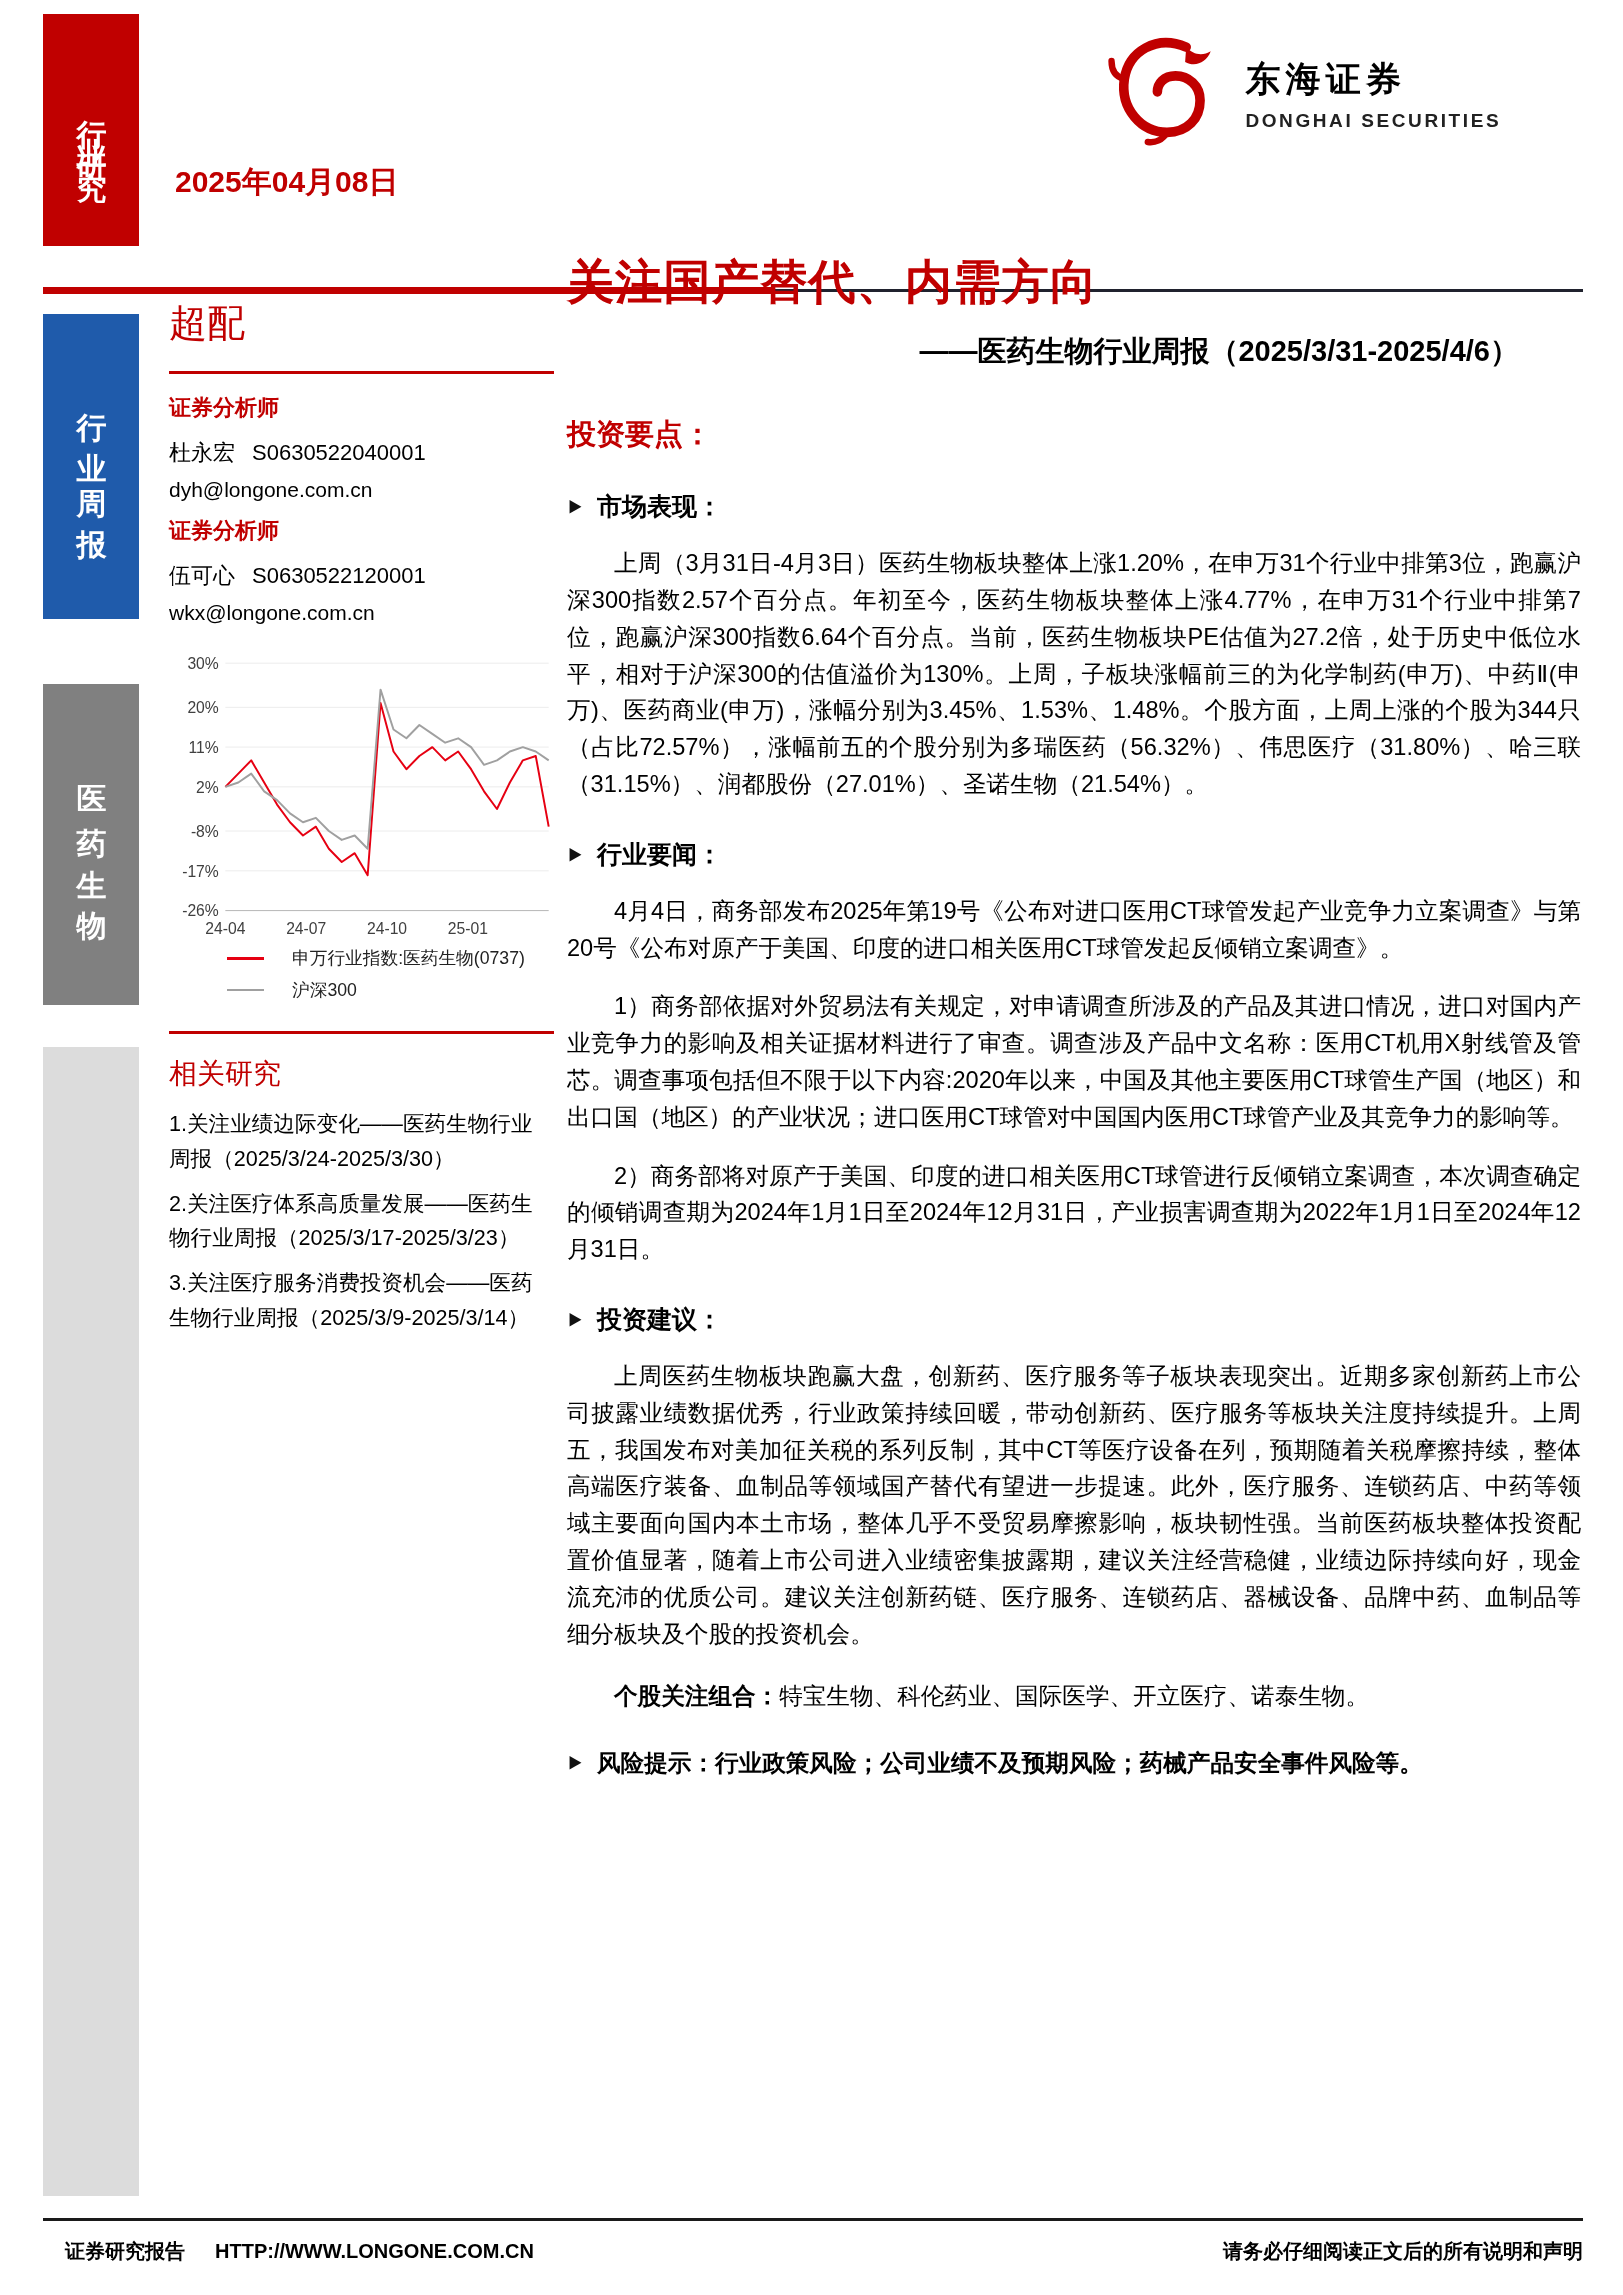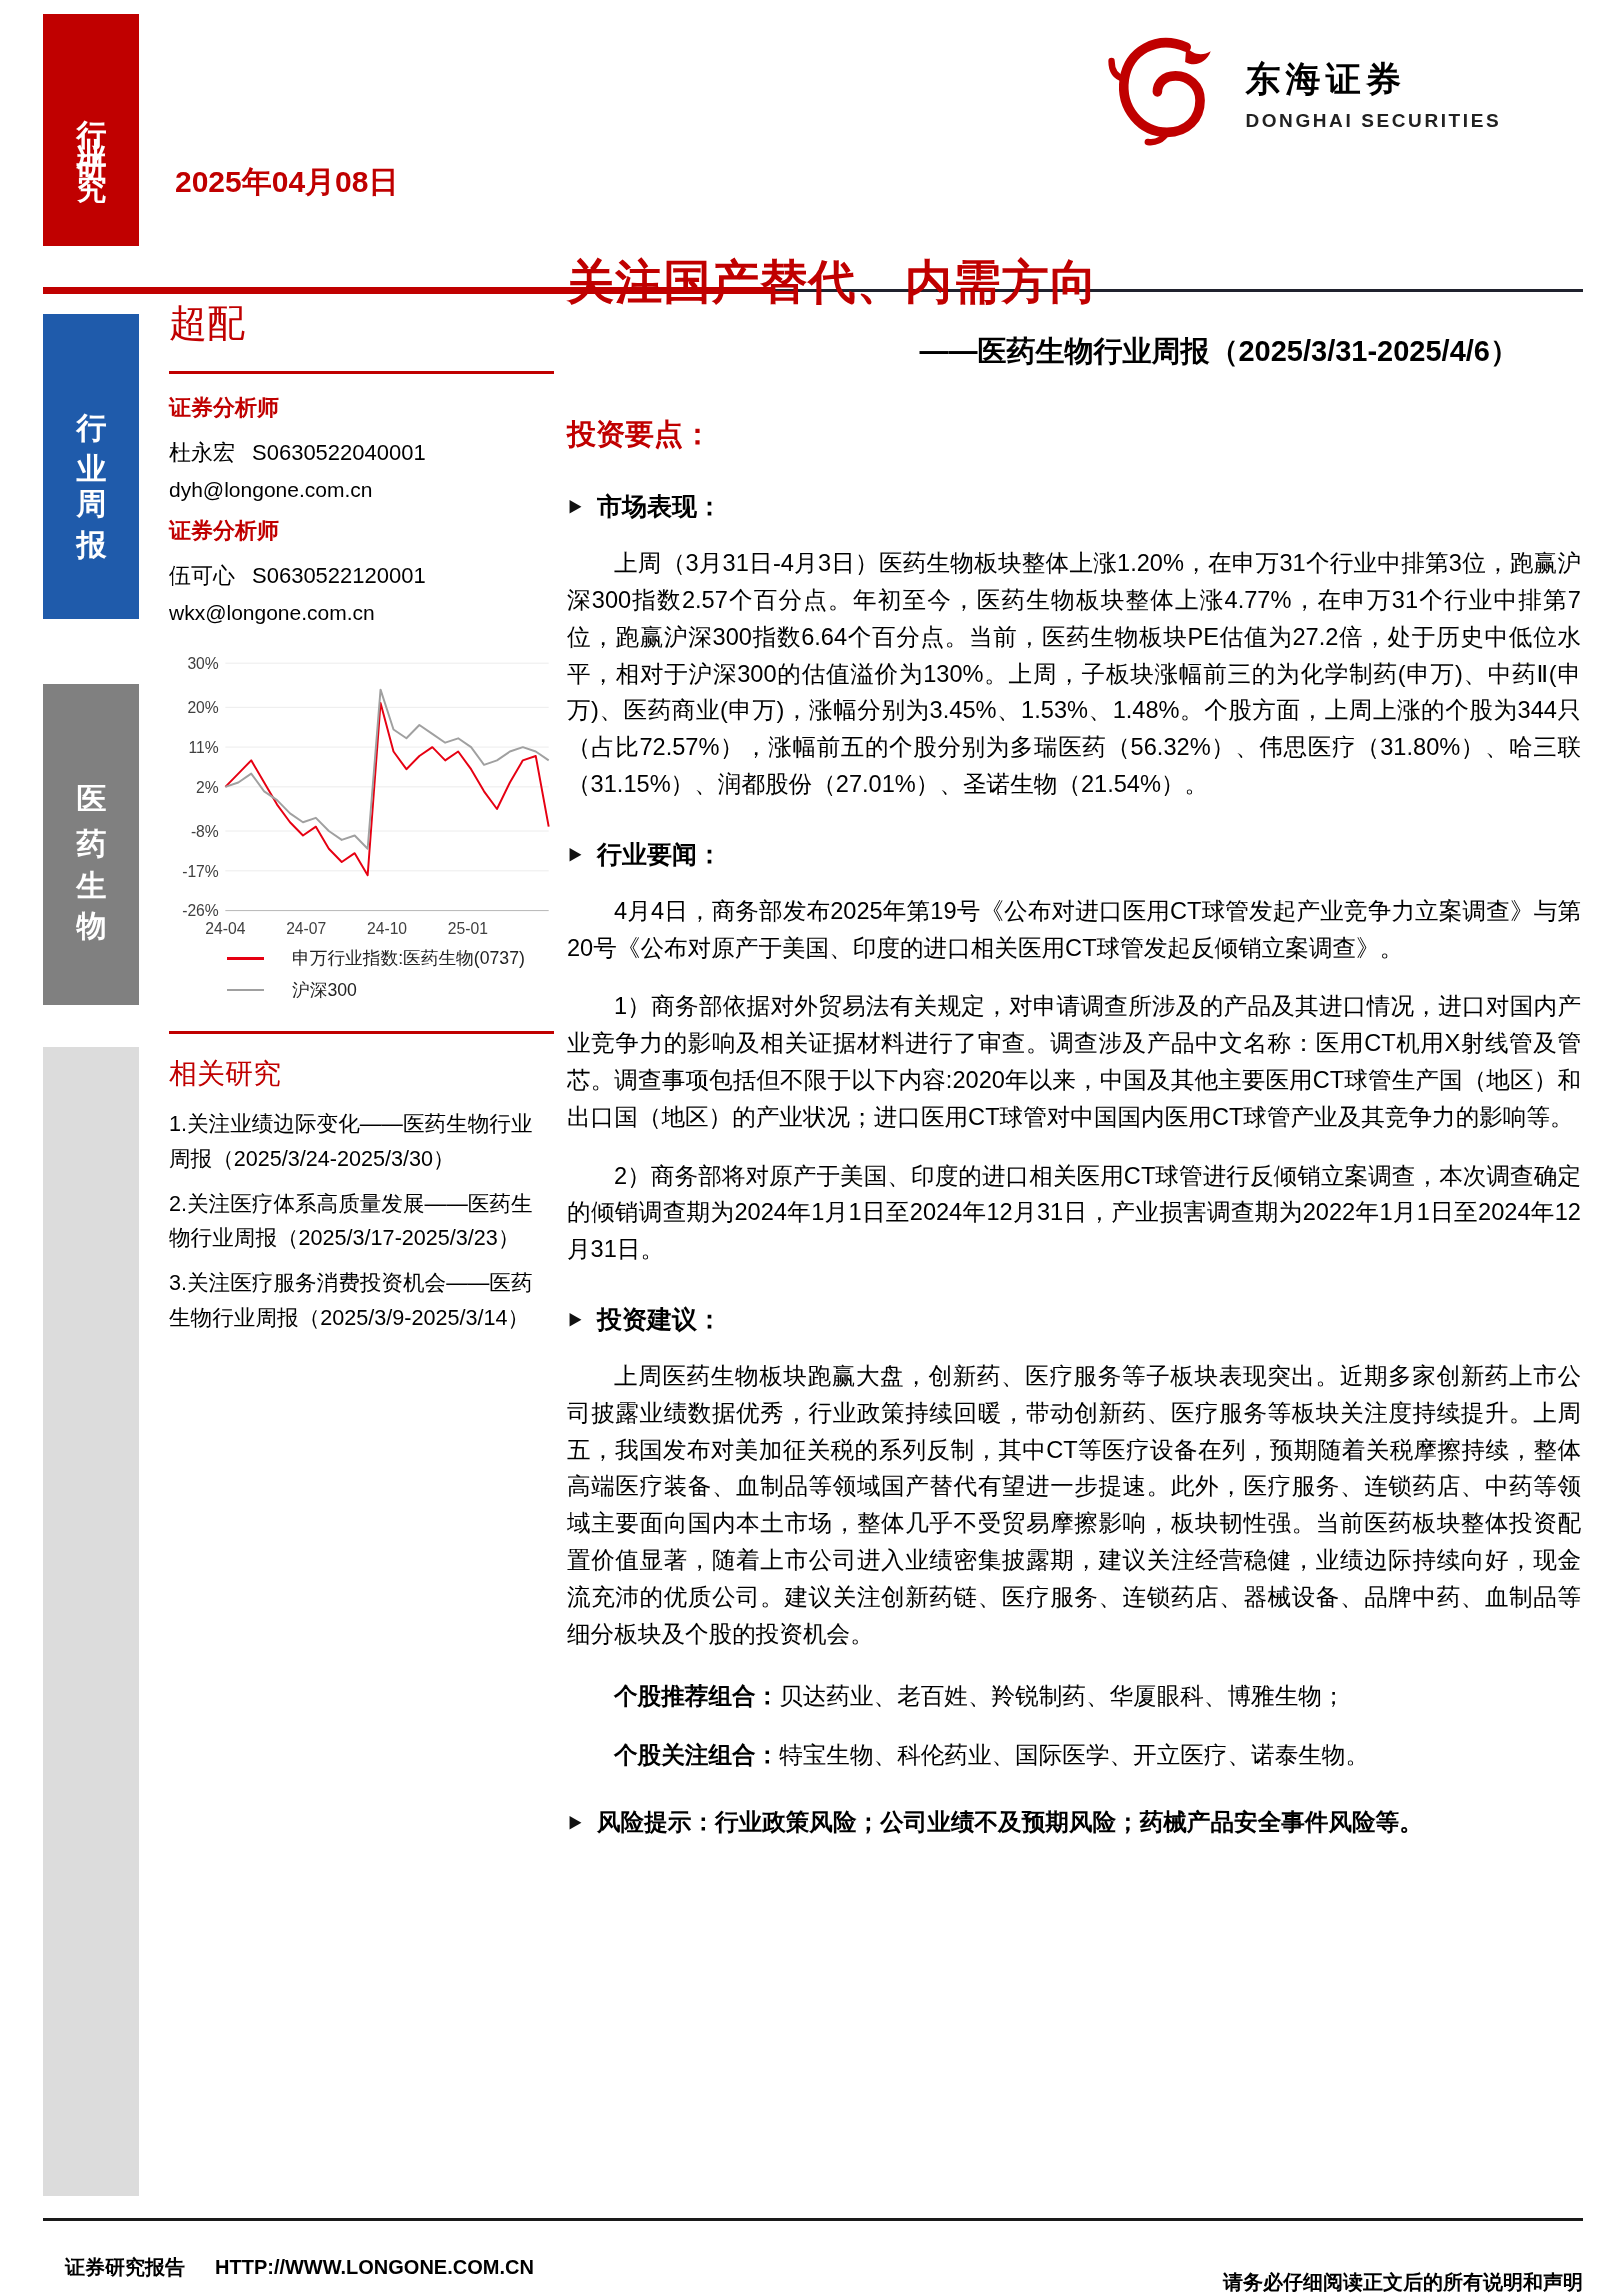"个股推荐组合：贝达药业、老百姓、羚锐制药、华厦眼科、博雅生物；" p.stock-line { html: <p> <span>个股推荐组合：</span><span>贝达药业、老百姓、羚锐制药、华厦眼科、博雅生物；</span> </p> -> none }
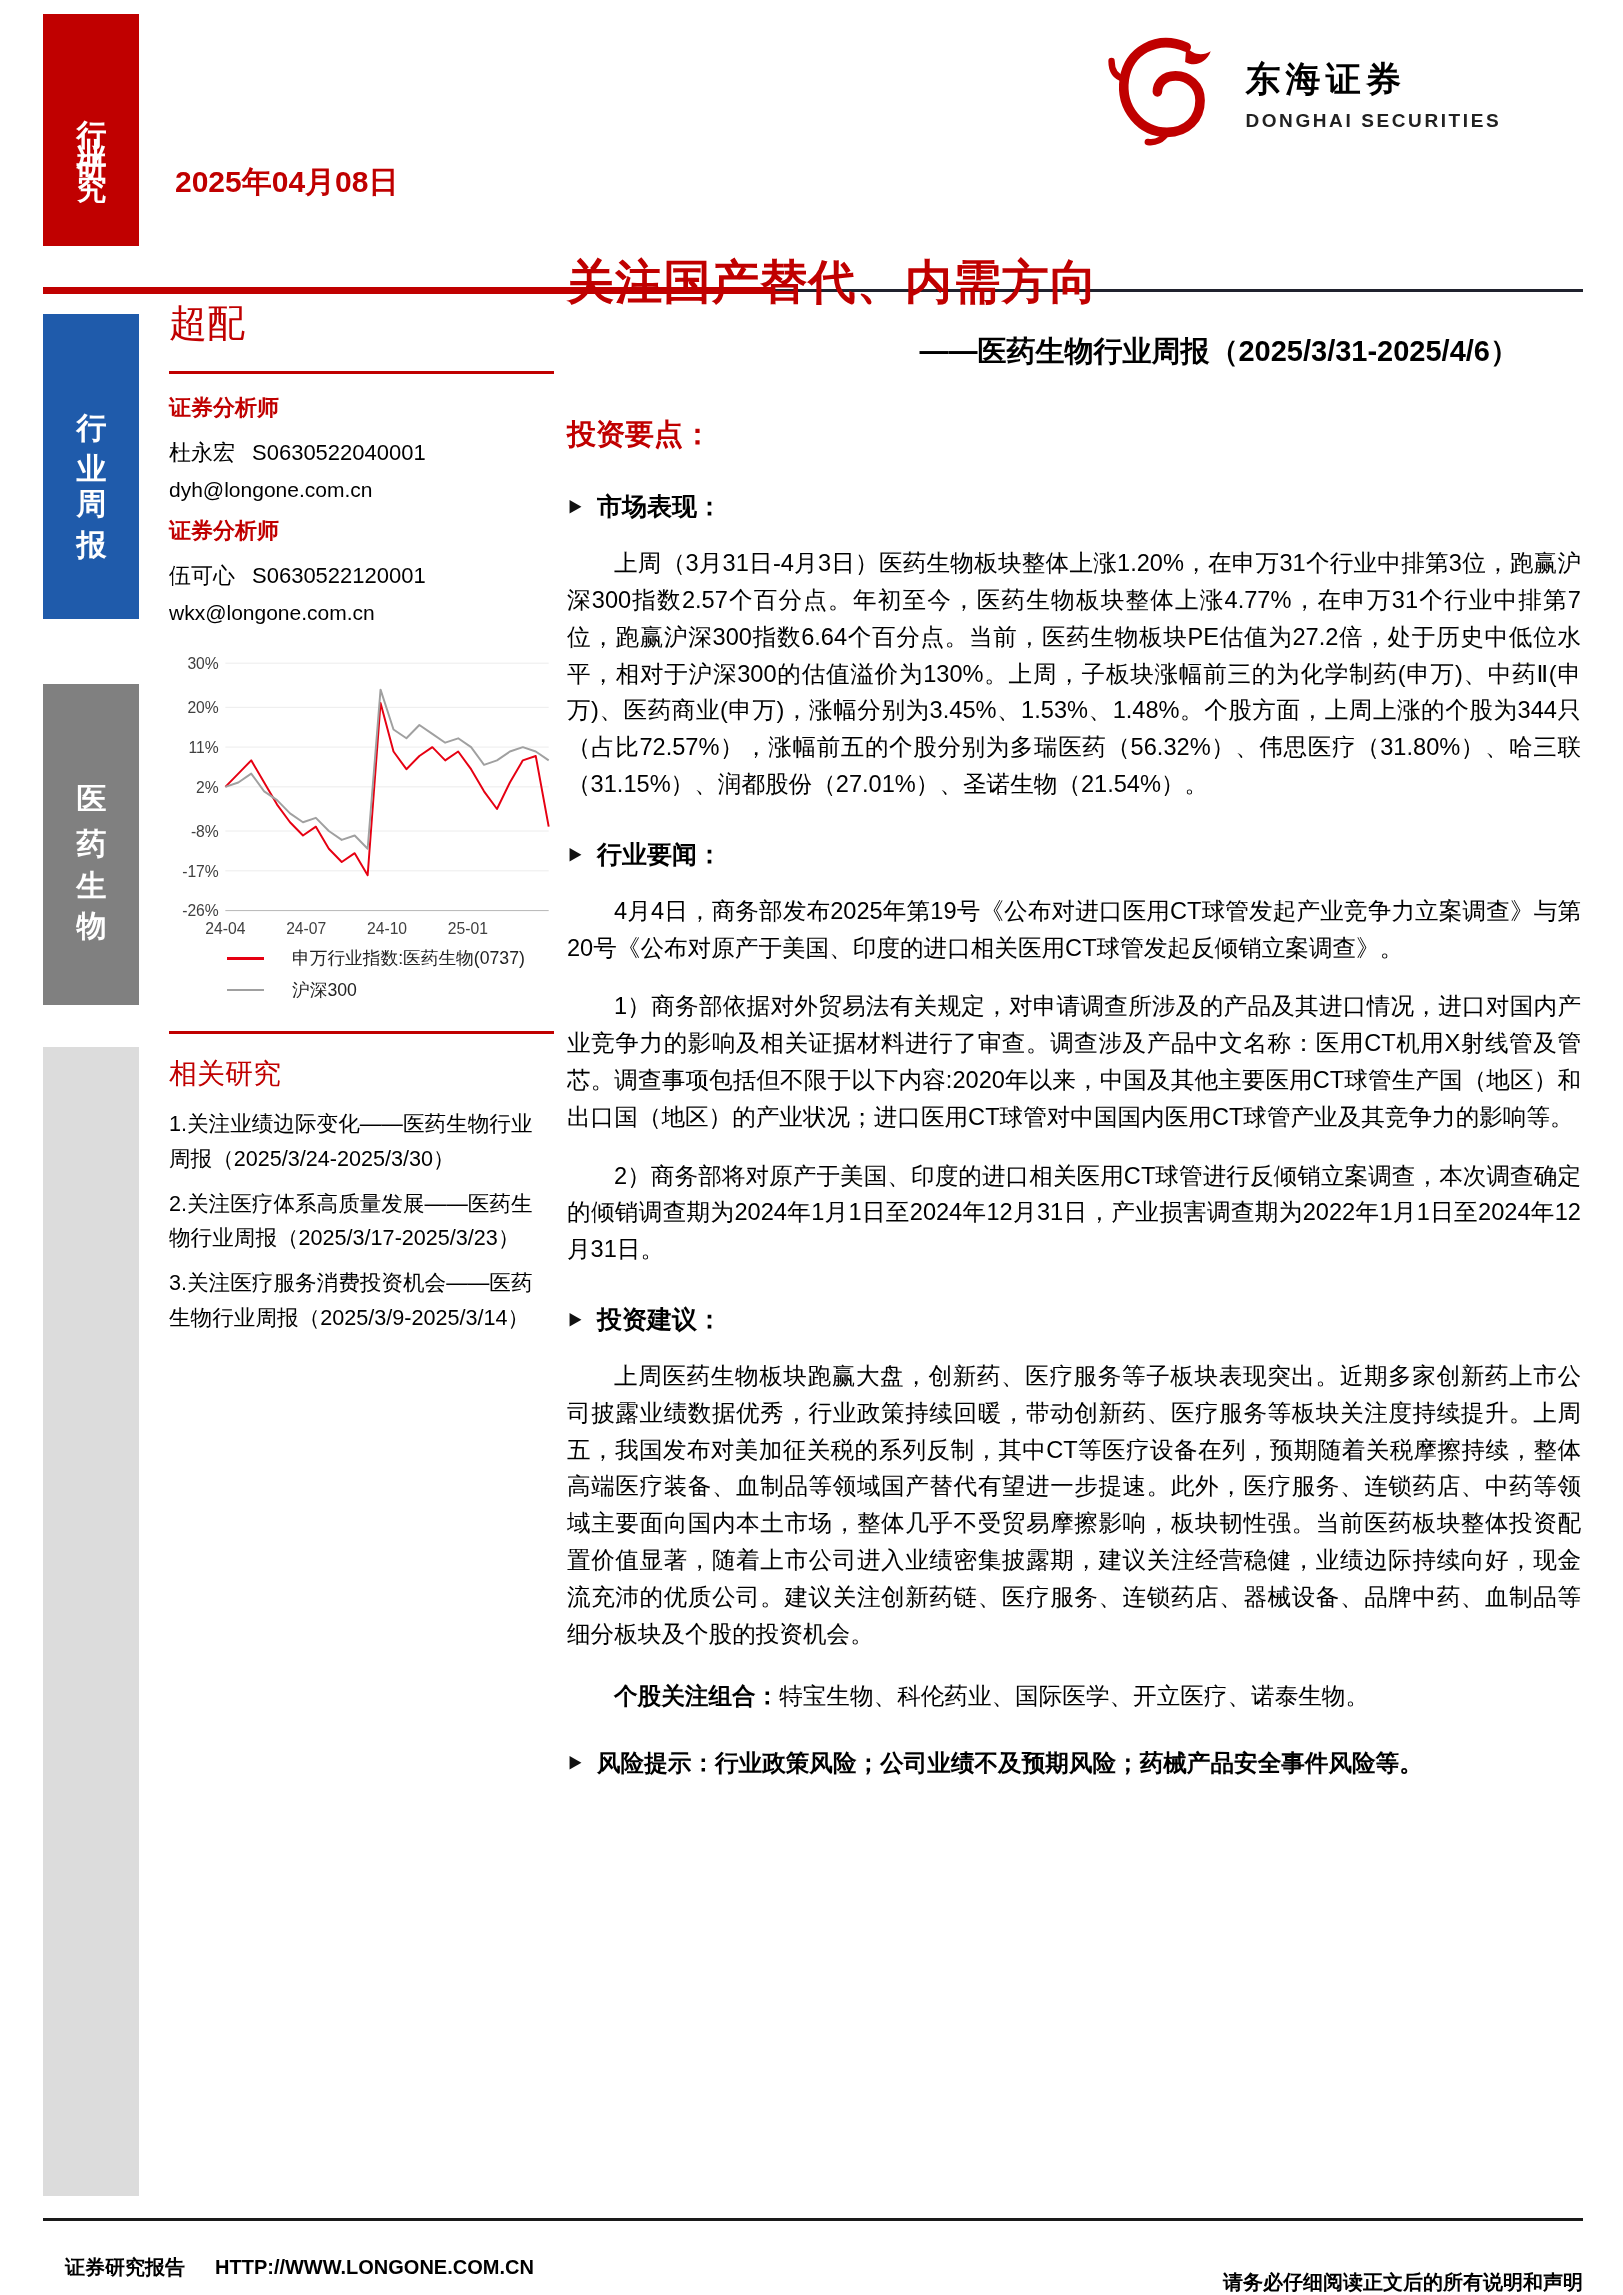"请务必仔细阅读正文后的所有说明和声明" .footer .disclaimer { margin-top: 31px -> none }
